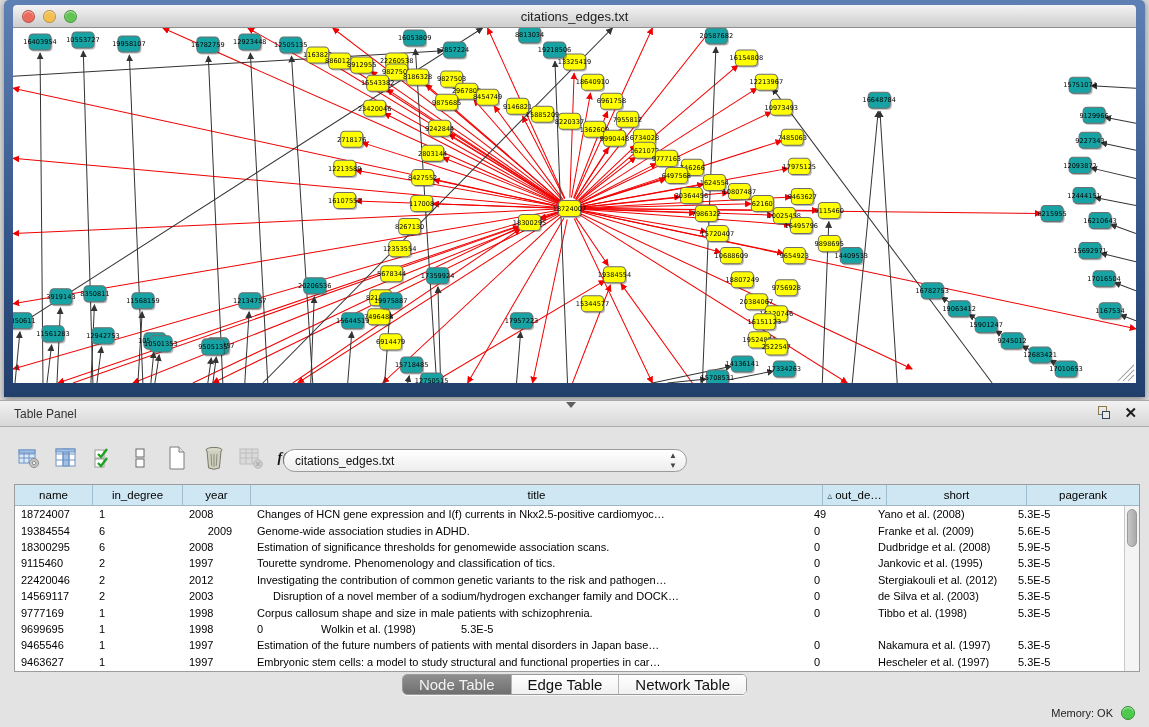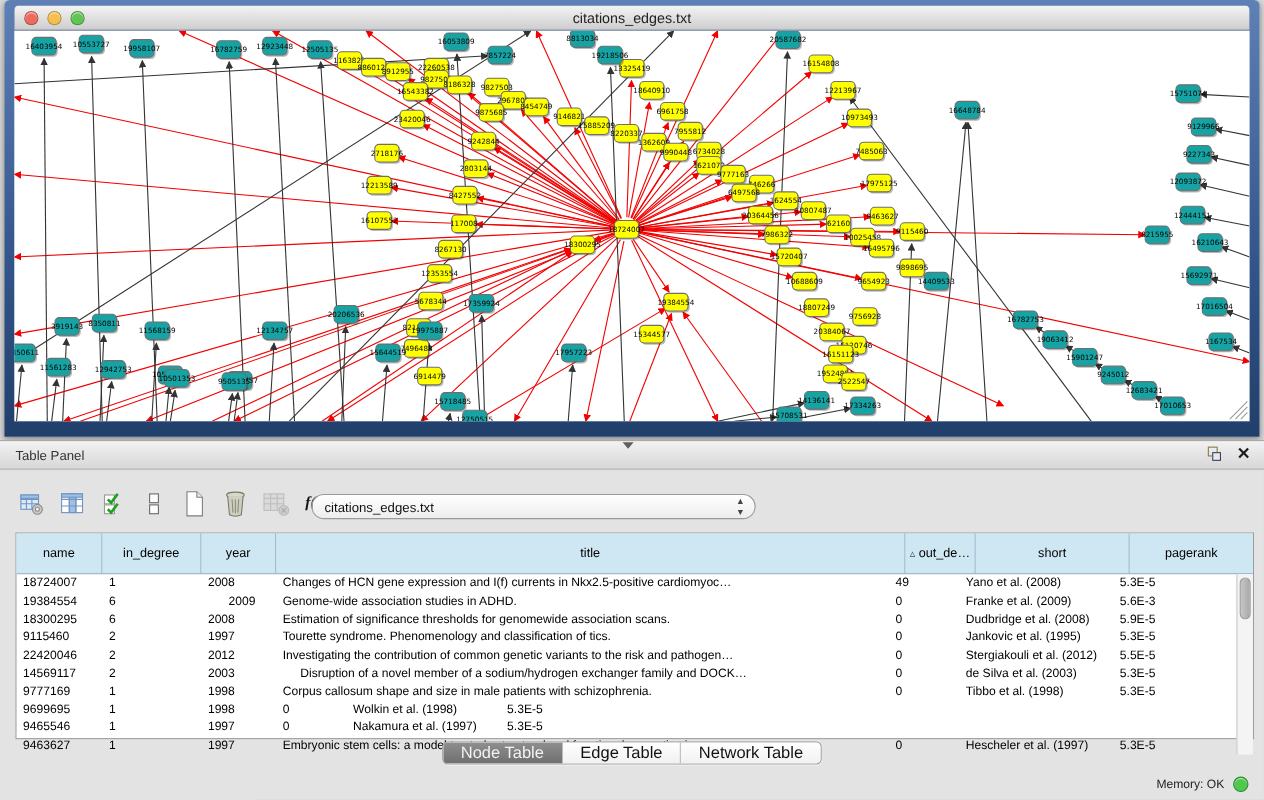"name" .thead { height: 37px -> 21px }
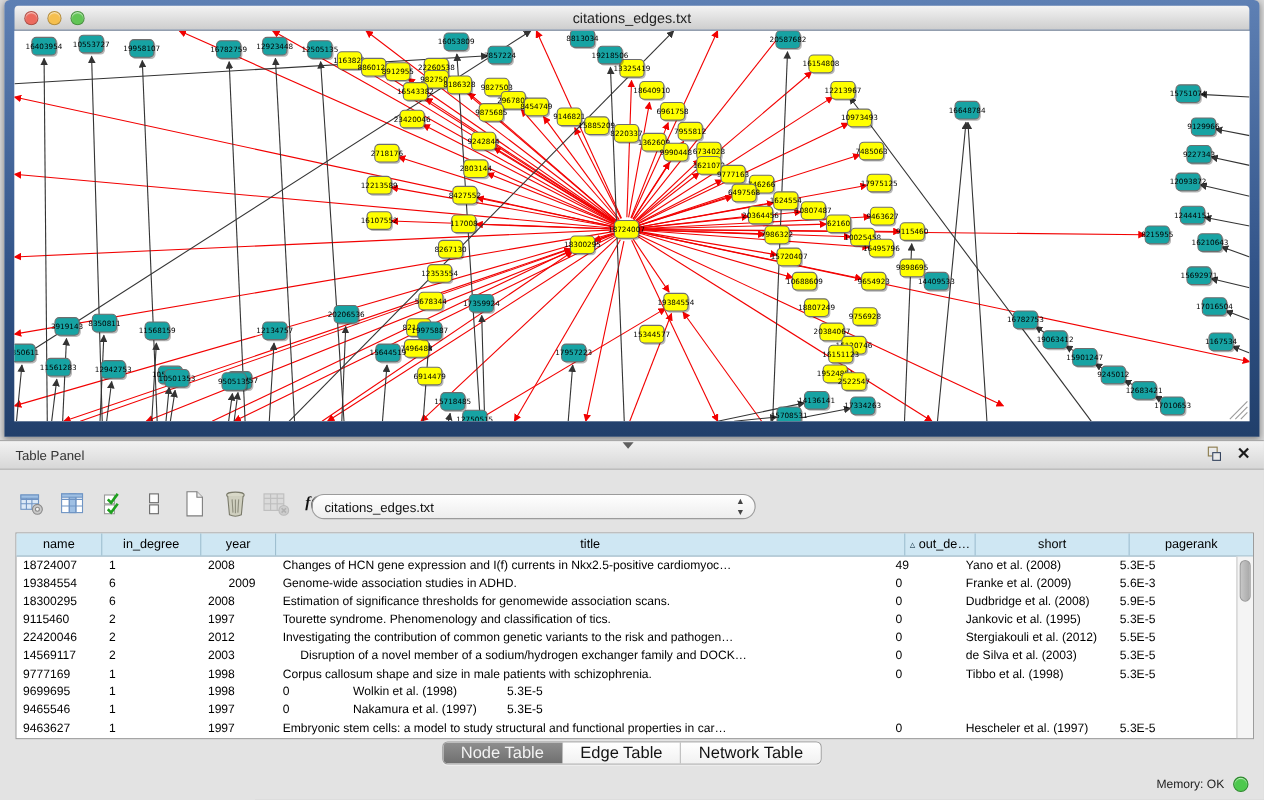"5.6E-3" div.td { text: 5.6E-3 -> 5.6E-5 }
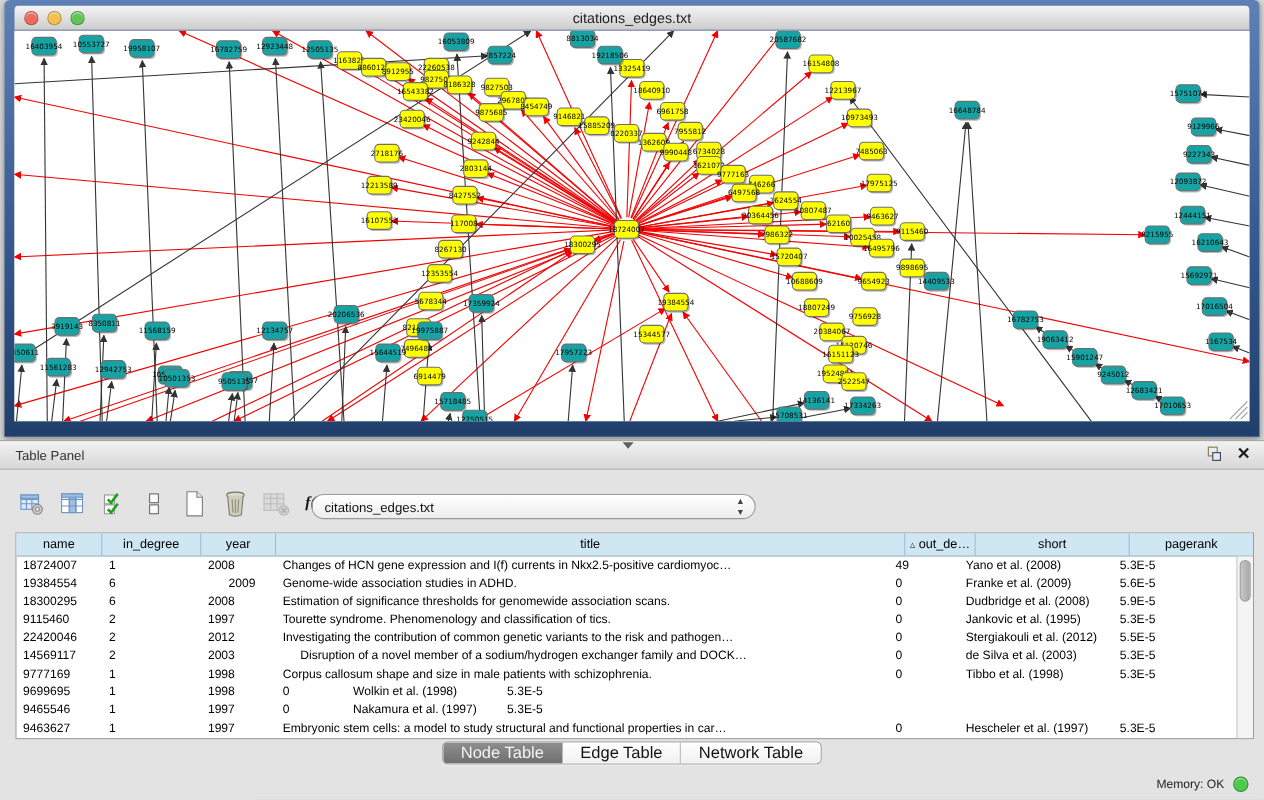"Estimation of the future numbers" div.td { html: none -> <div>Estimation of the future numbers of patients with mental disorders in Japan base…</div> }
